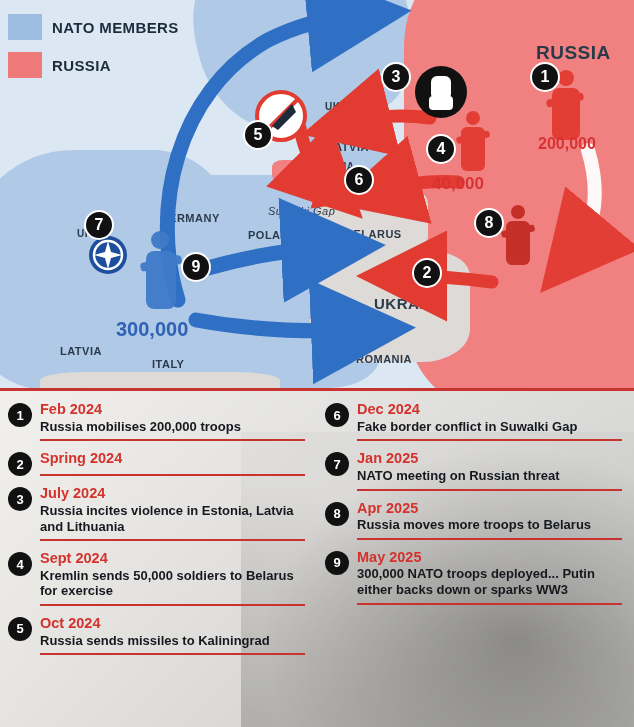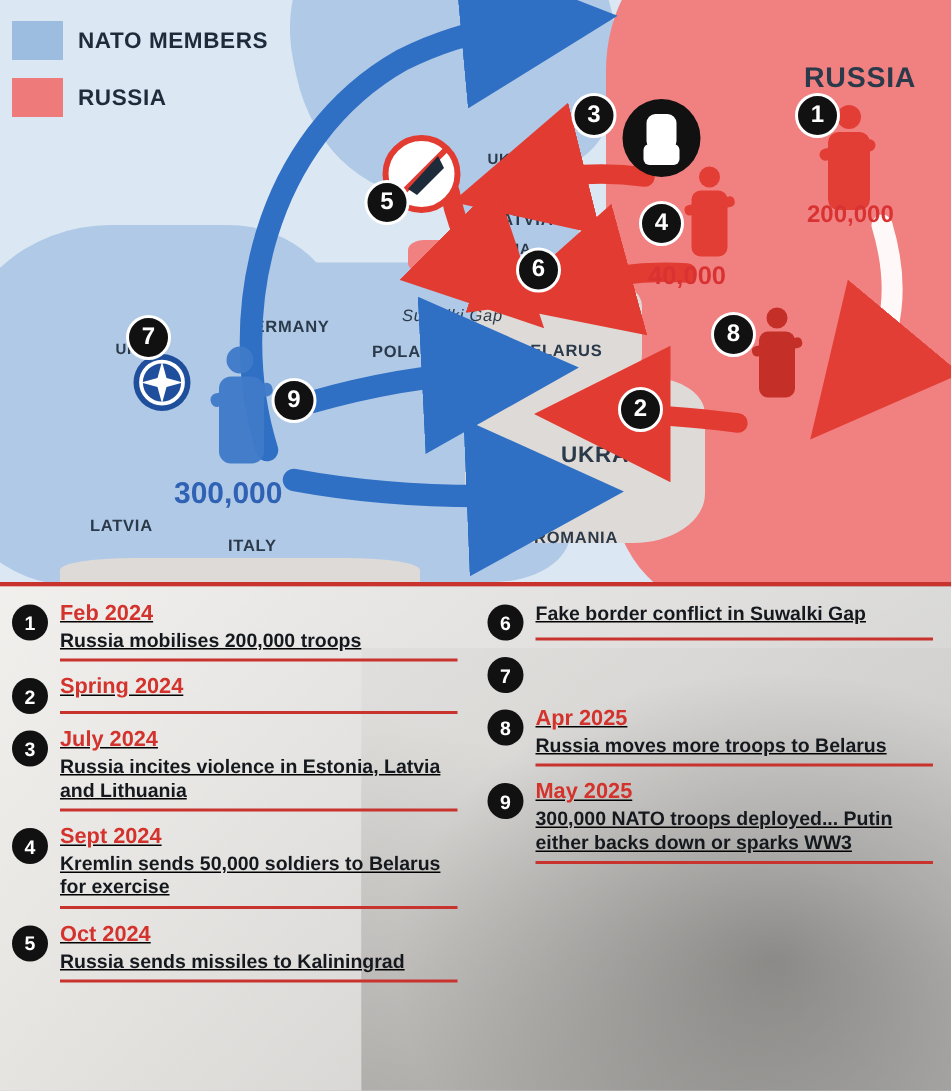"Feb 2024" .tl-body { text-decoration: underline -> none }
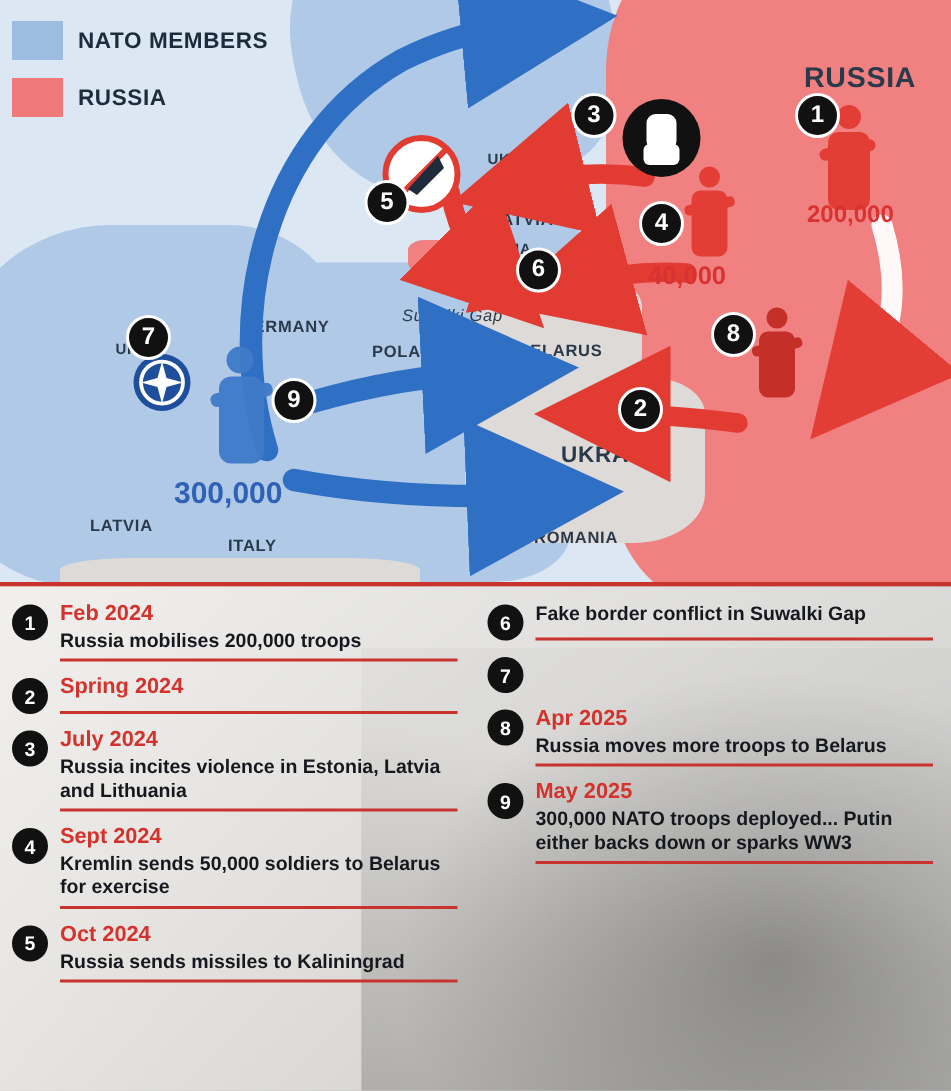"Dec 2024" div.tl-date { html: none -> <div>Dec 2024</div> }
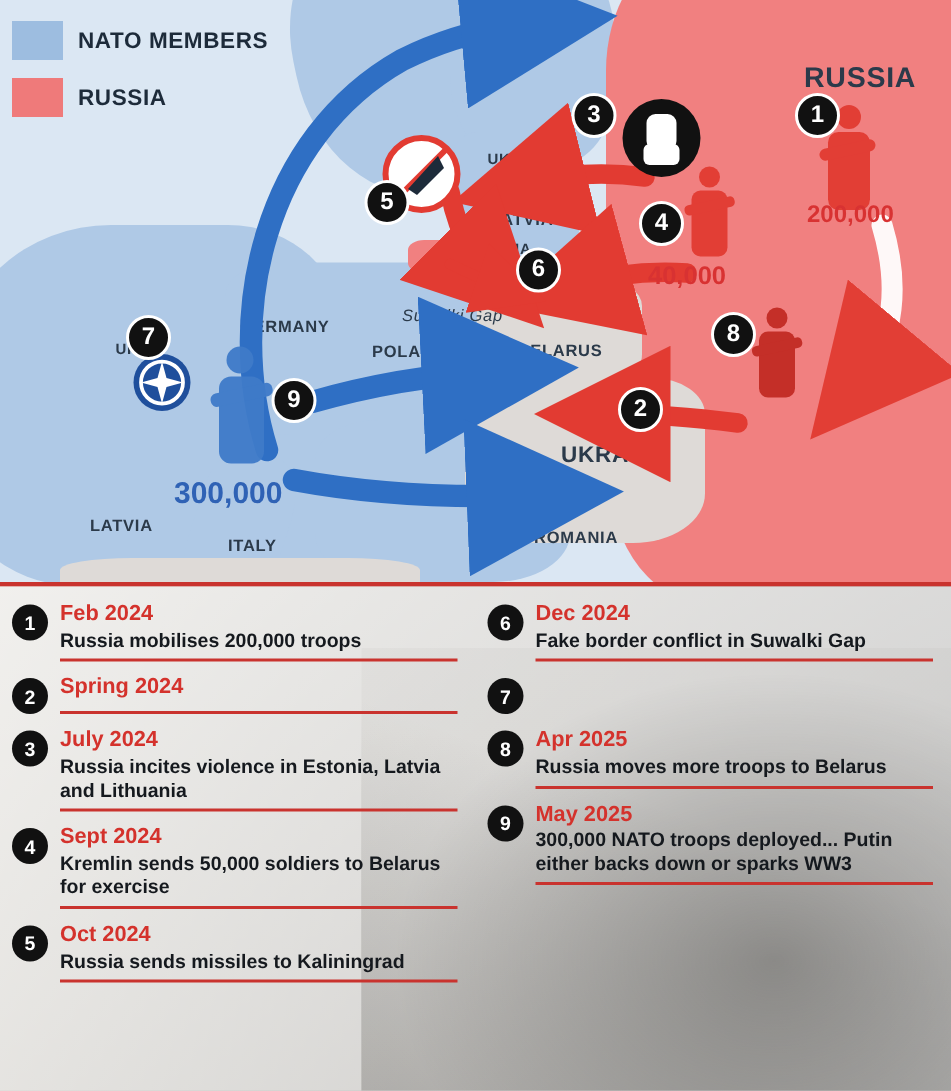"Jan 2025" div.tl-body { html: none -> <div> <div>Jan 2025</div> <div>NATO meeting on Russian threat</div> </div> }
